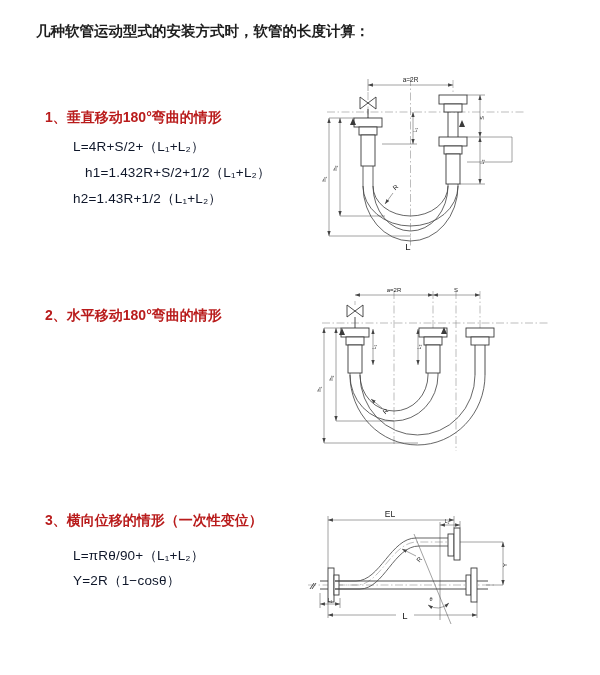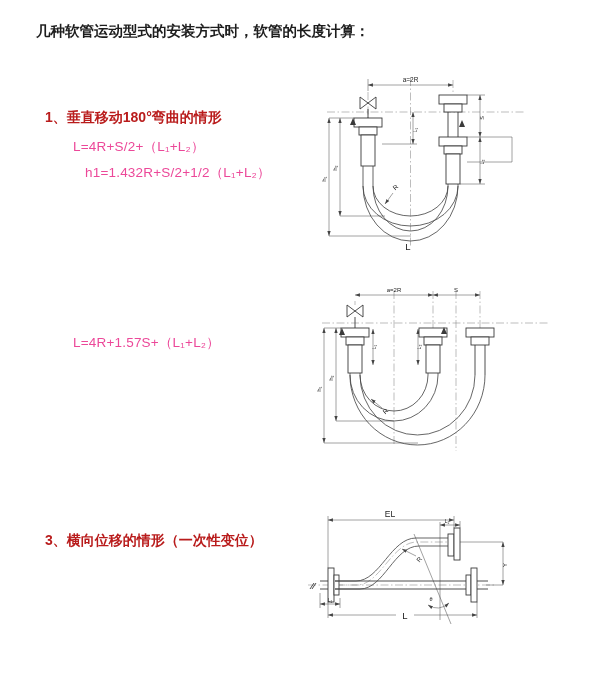"L=4R+S/2+（L₁+L₂）" .fm { color: #ec4899 -> #0f172a }
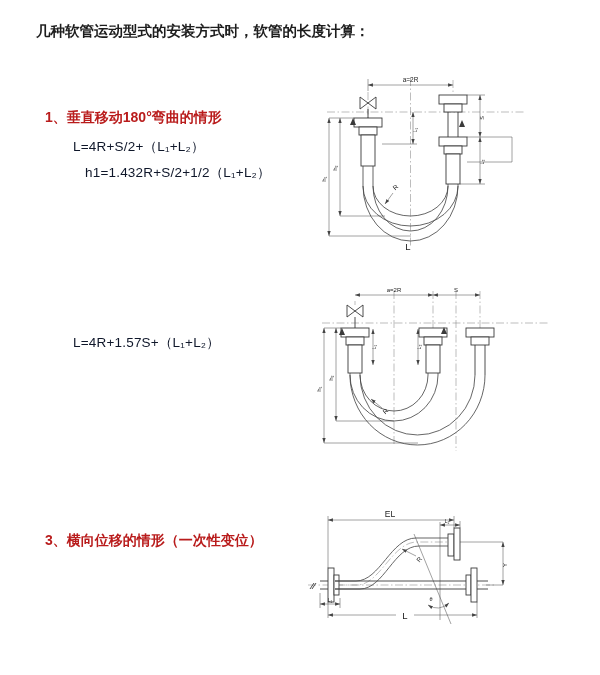"h2=1.43R+1/2（L₁+L₂）" div.fm { html: none -> <div>h2=1.43R+1/2（L₁+L₂）</div> }
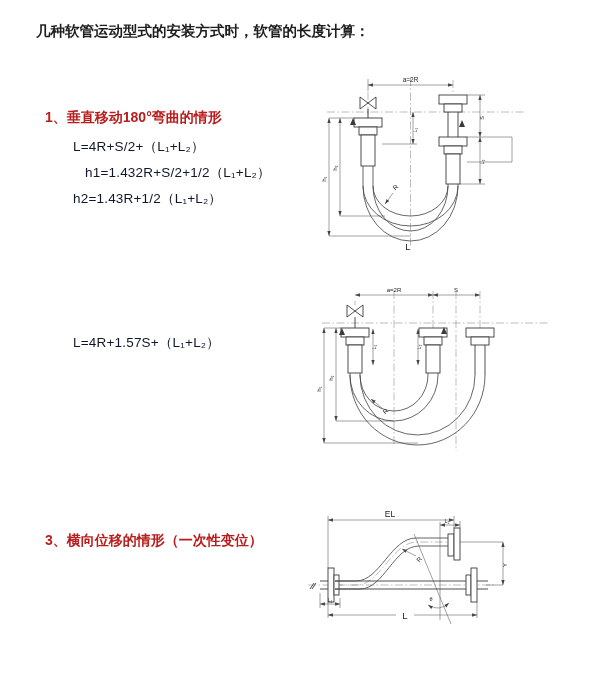"2、水平移动180°弯曲的情形" div.hd { html: none -> <div>2、水平移动180°弯曲的情形</div> }
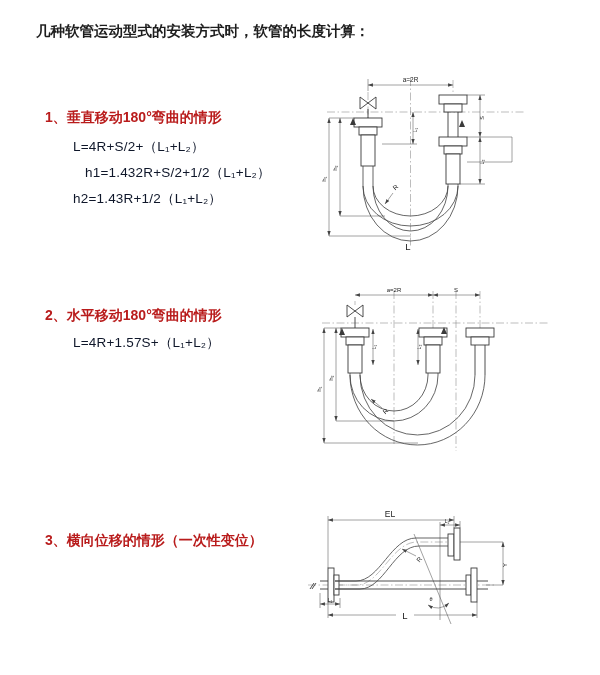"L=4R+1.57S+（L₁+L₂）" div.fm { html: <div>L=4R+1.57S+（L₁+L₂）</div> -> none }
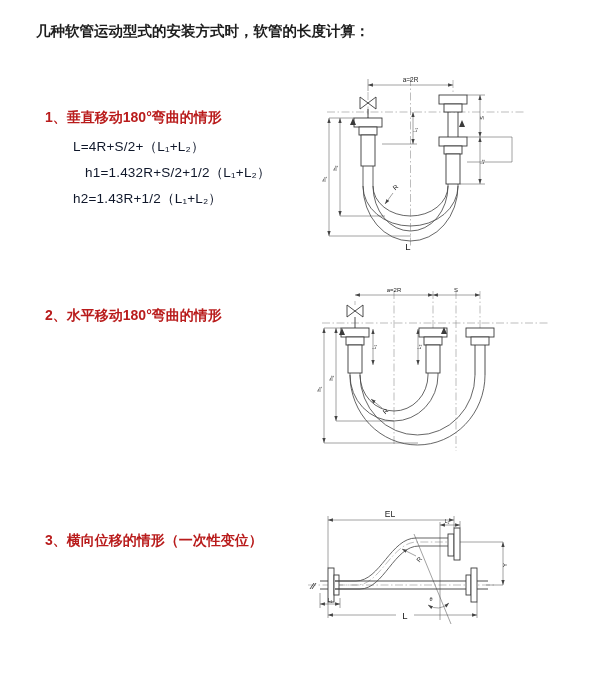"3、横向位移的情形（一次性变位）" div.hd { top: 532px -> 512px }
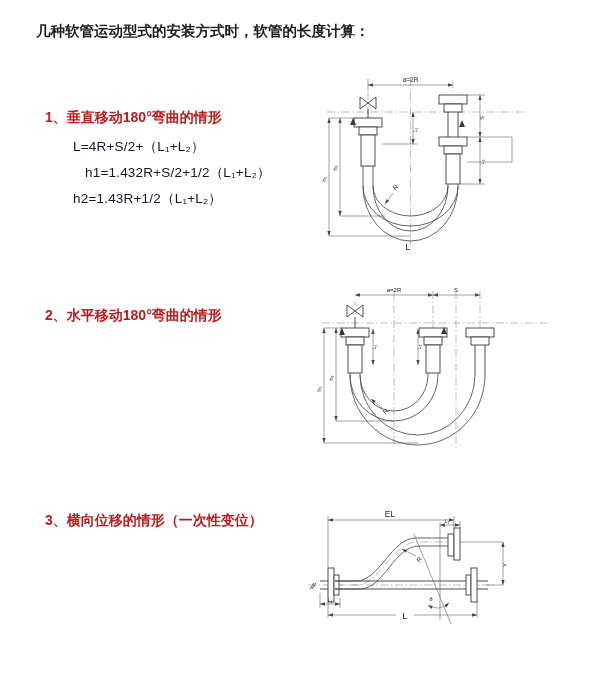"L=πRθ/90+（L₁+L₂）" div.fm { html: none -> <div>L=πRθ/90+（L₁+L₂）</div> }
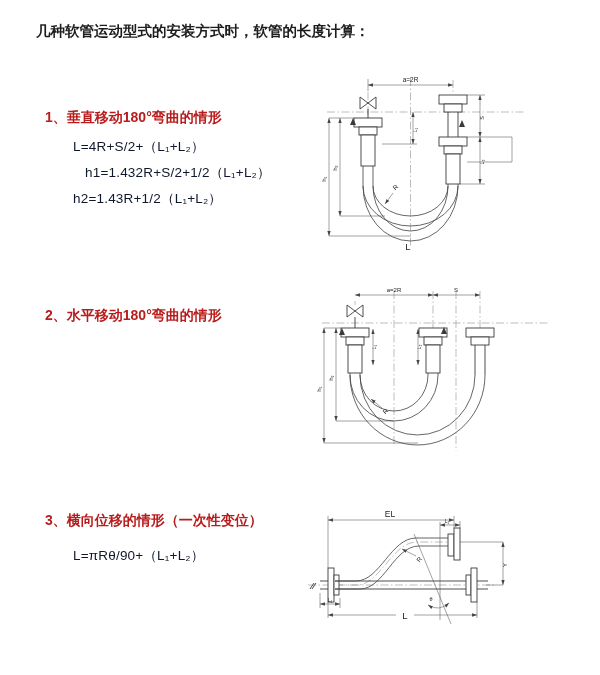"Y=2R（1−cosθ）" div.fm { html: none -> <div>Y=2R（1−cosθ）</div> }
